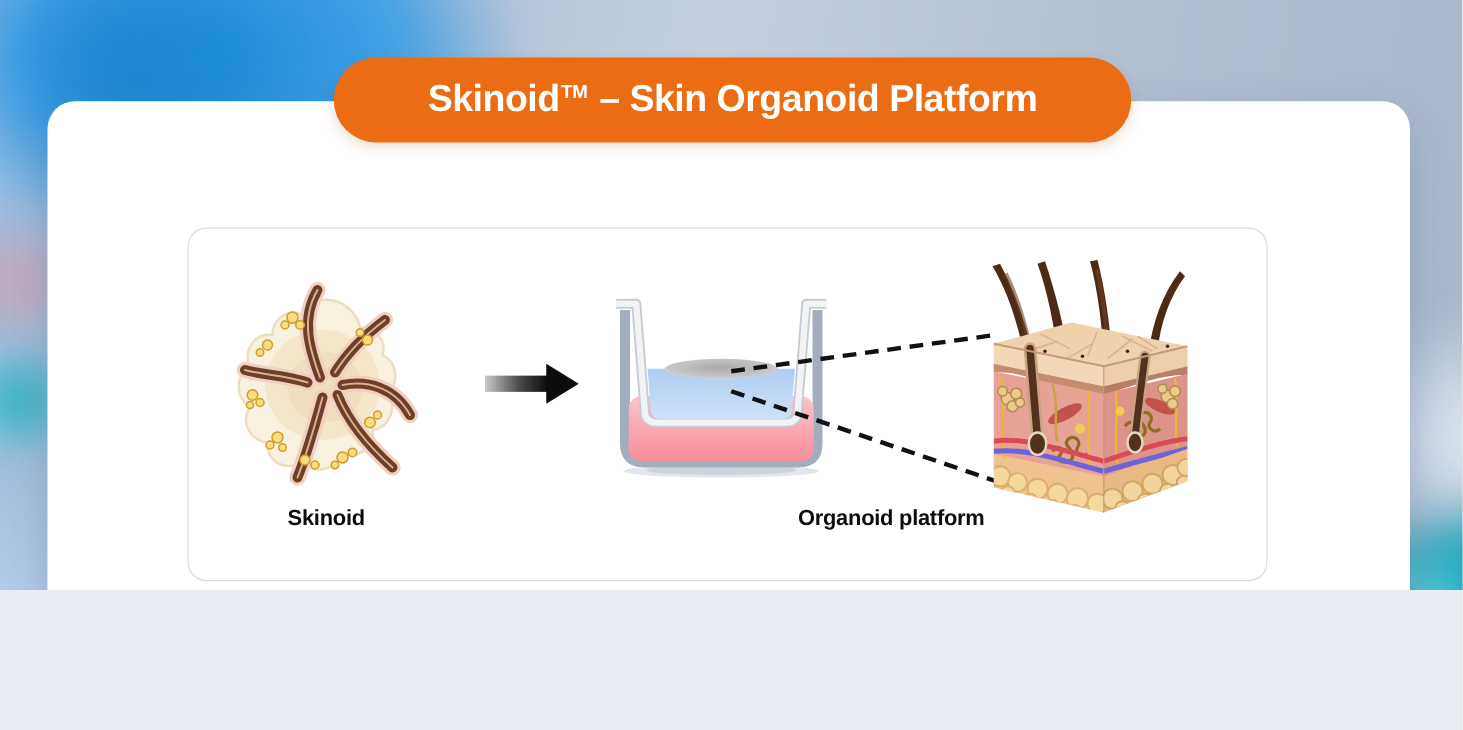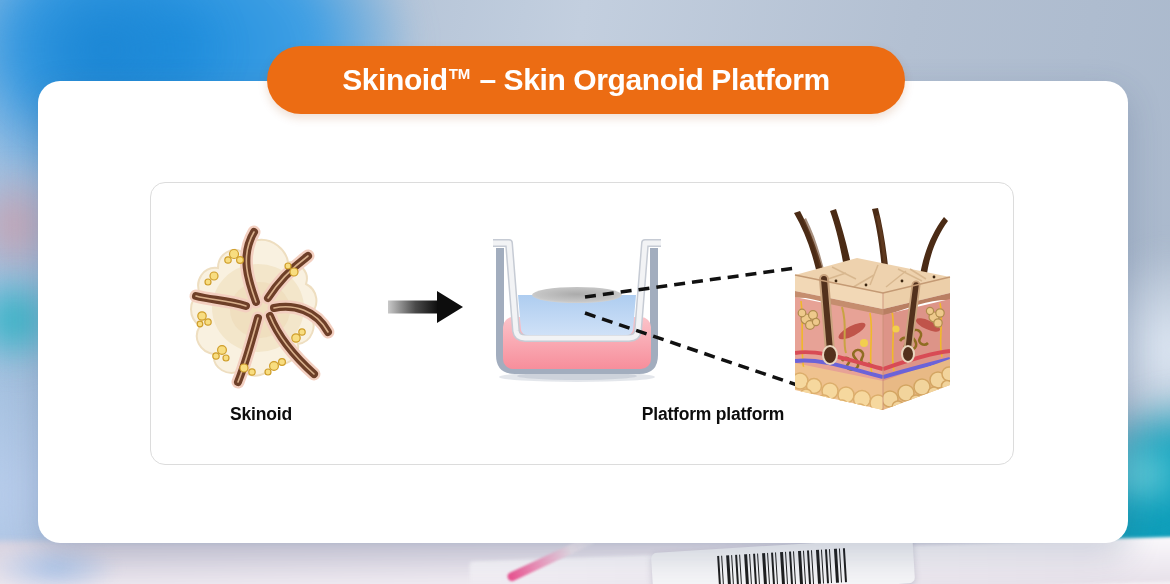"SkinoidTM – Skin Organoid Platform" .stage { height: 584px -> 472px }
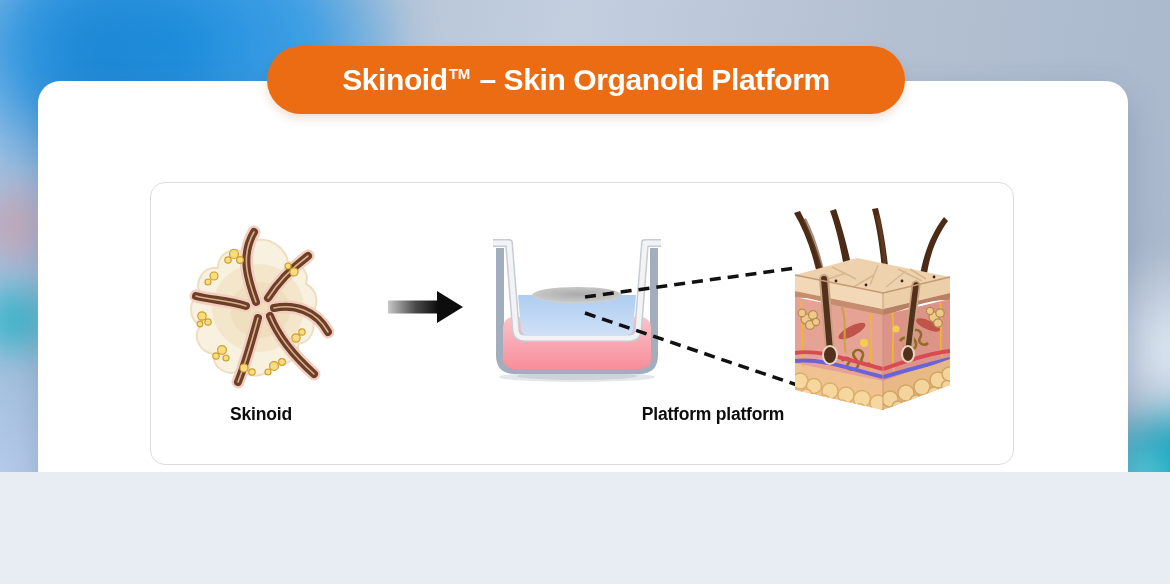"Platform platform" div.fig-label { text: Platform -> Organoid }
